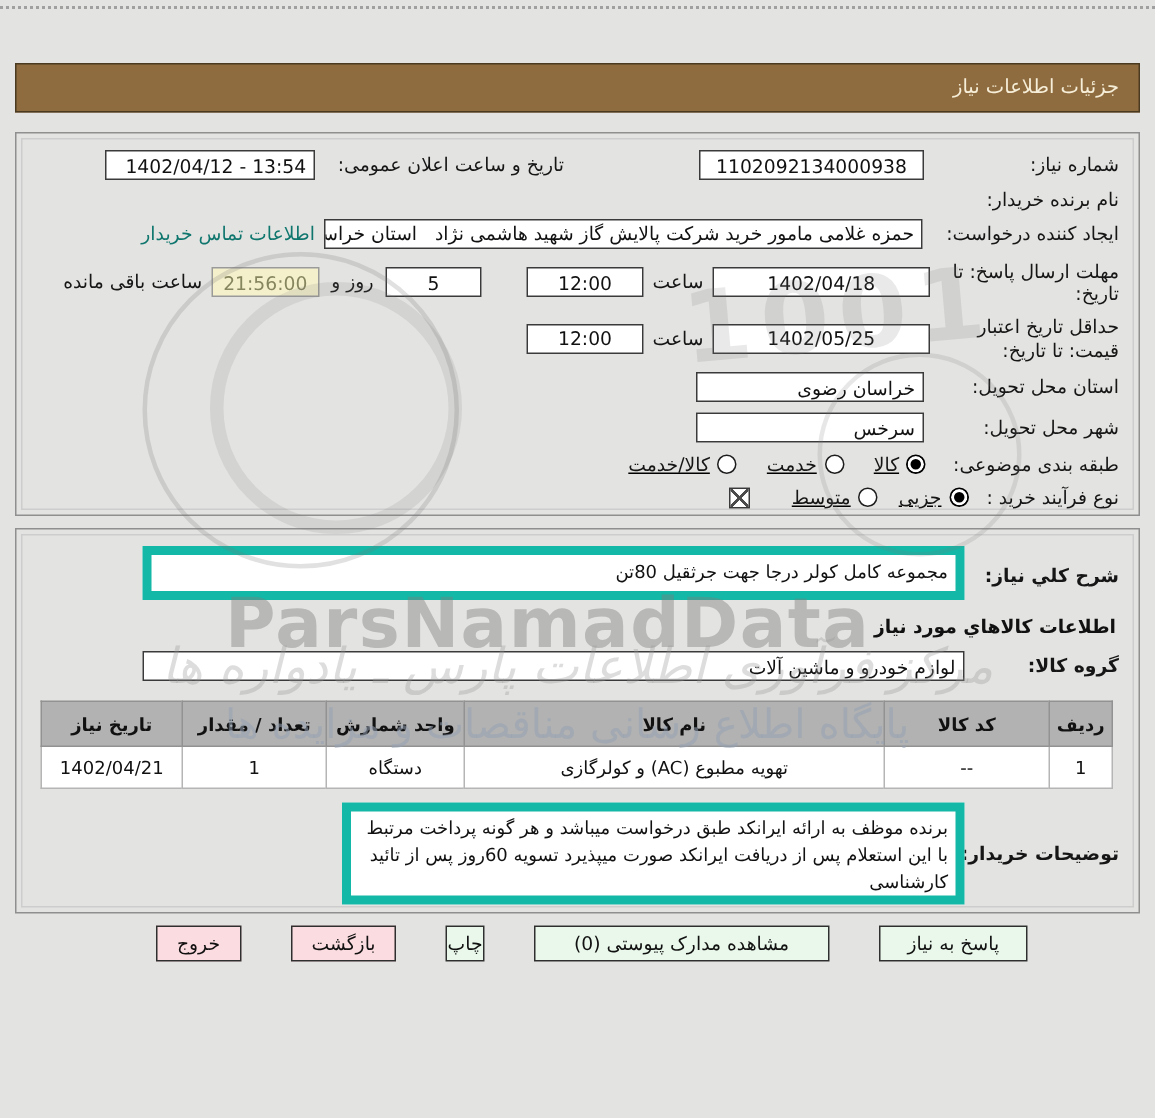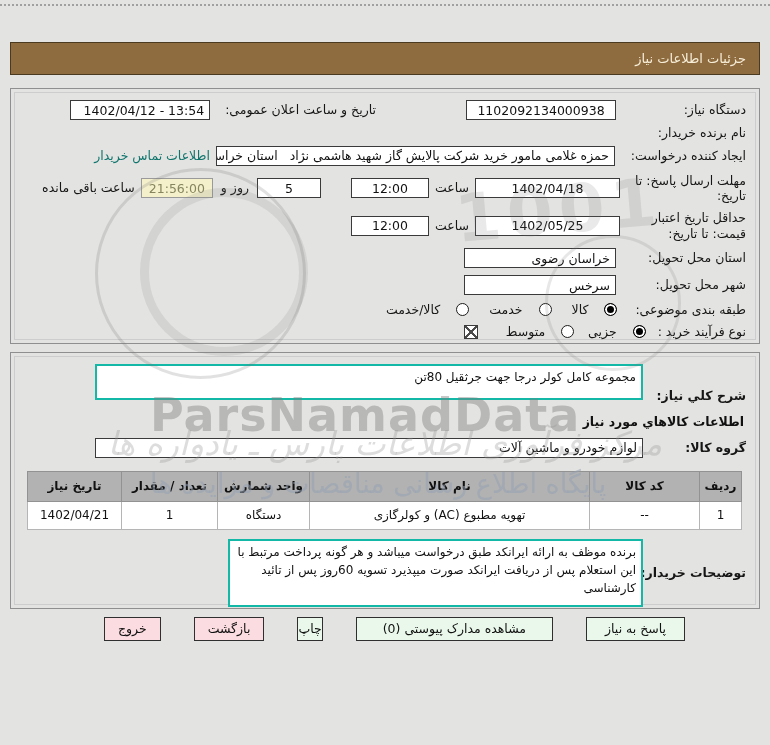"دستگاه نیاز:" span.lbl { text: دستگاه -> شماره }
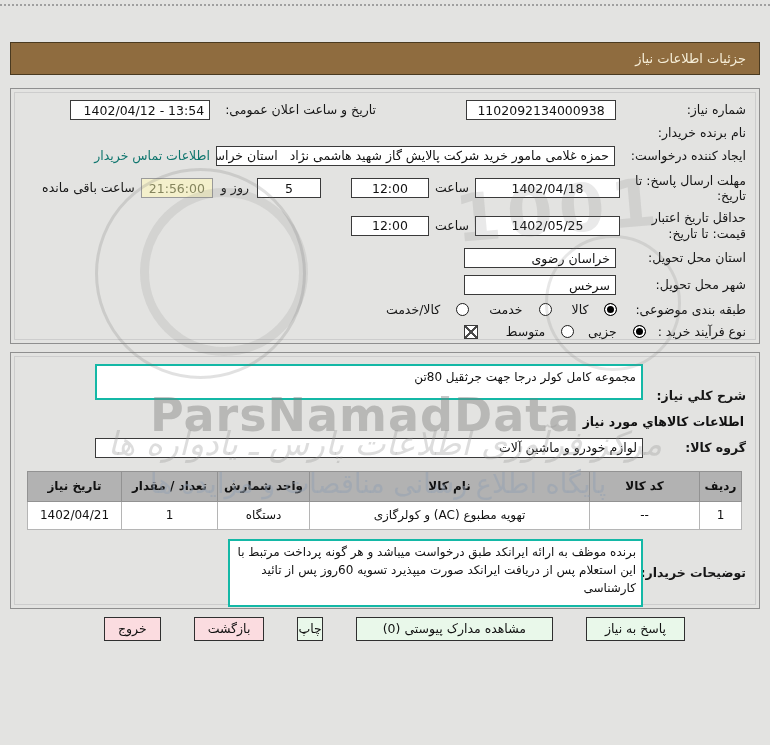"کالا/خدمت" .optgroup { gap: 16px -> 5px; text-decoration: none -> underline }
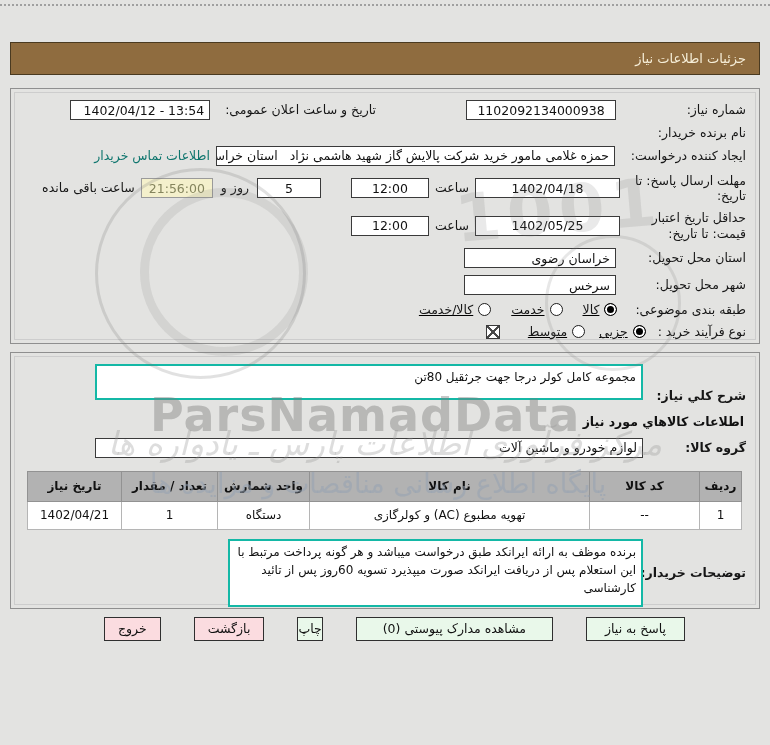"مجموعه کامل کولر درجا جهت" .area { border: 2px solid #14b8a6 -> 6px solid #14b8a6 }
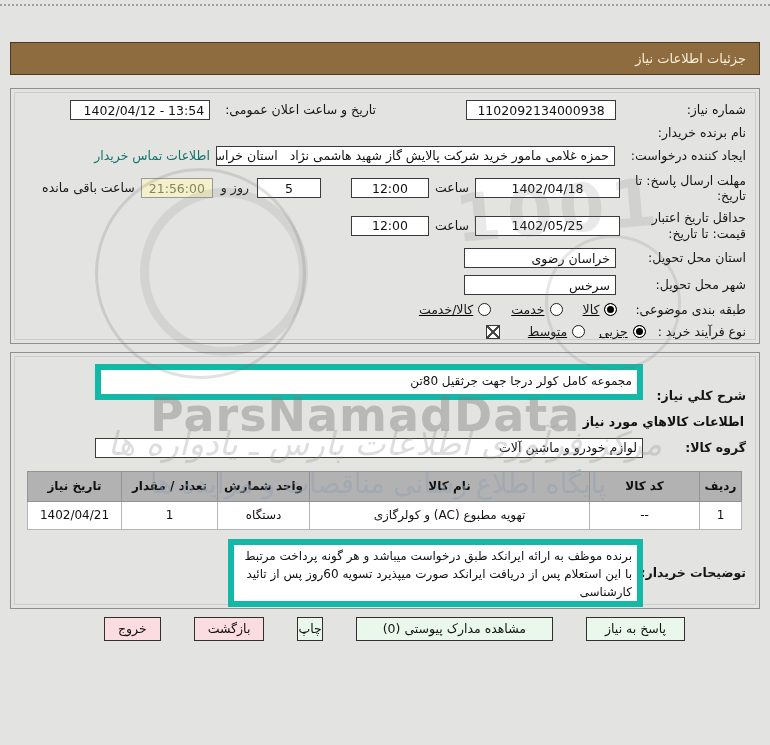"شرح کلي نیاز:" span.lbl { margin-top: 24px -> 12px }
